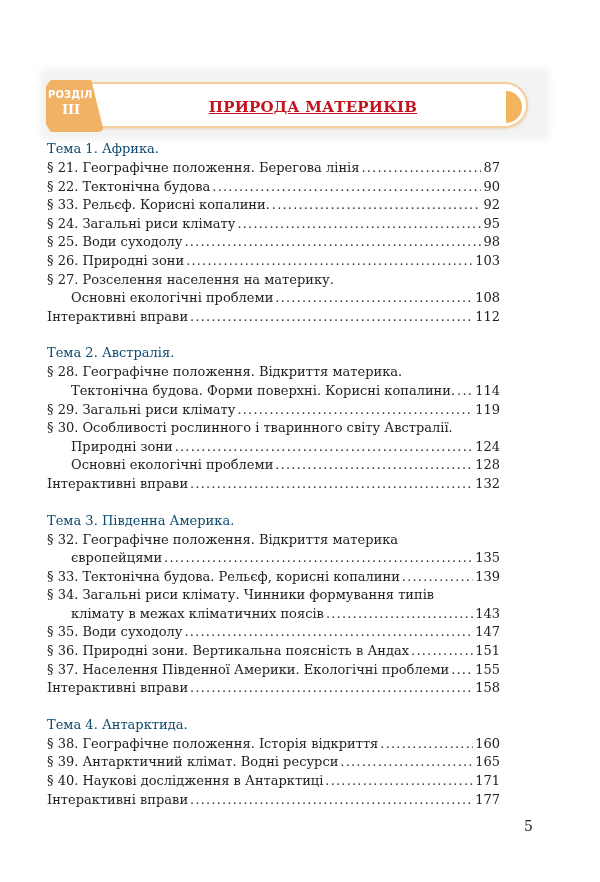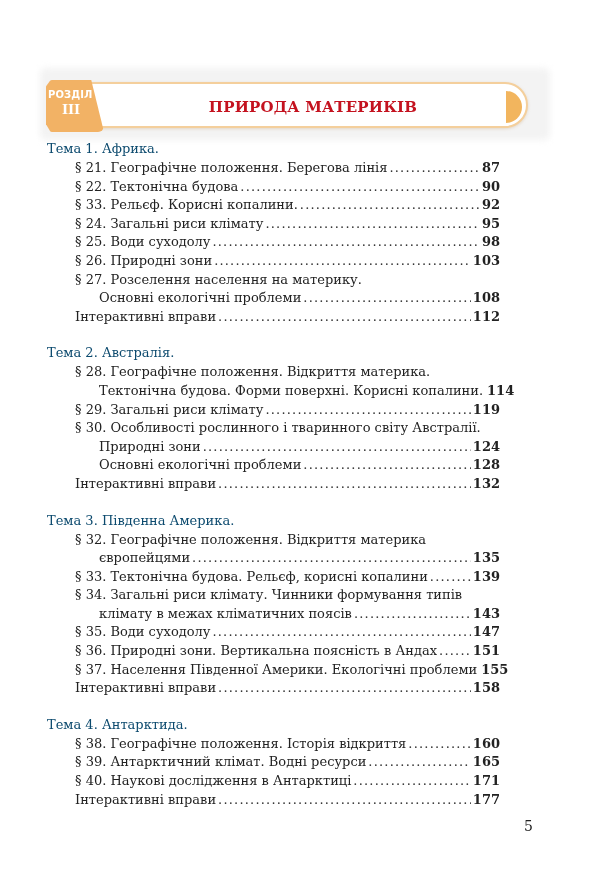"ПРИРОДА МАТЕРИКІВ" .banner-title { text-decoration: none -> underline }
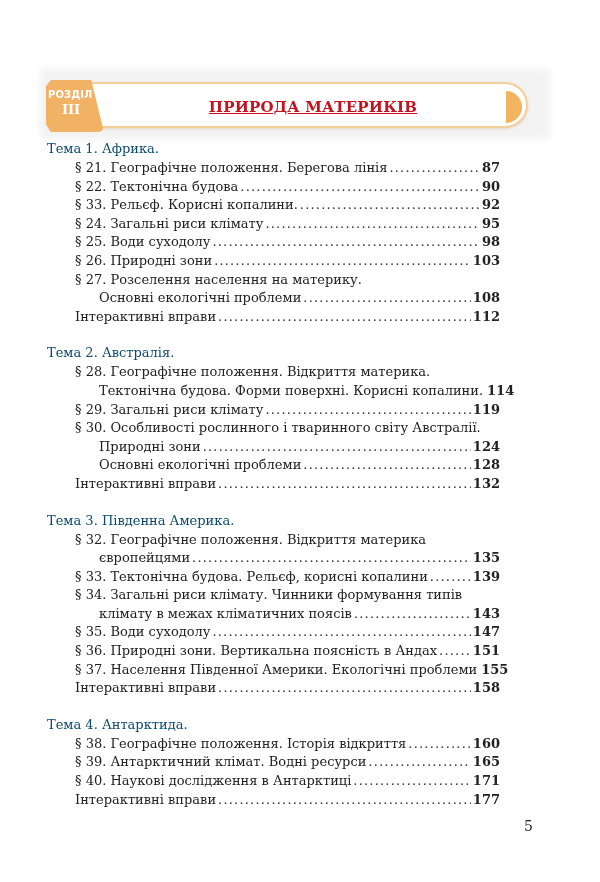"§ 21. Географічне положення. Берегова" .entry-text { margin-left: 28px -> none }
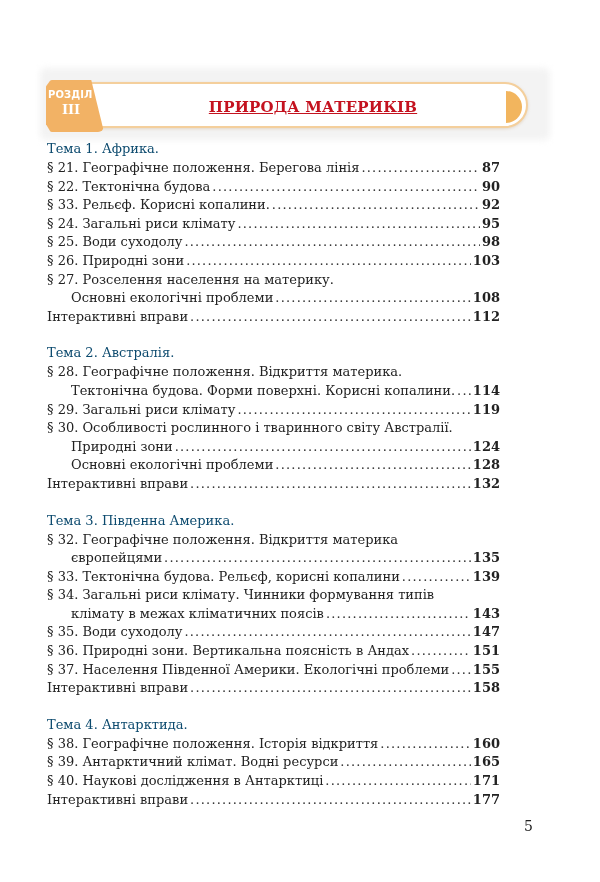"87" .page-num { font-weight: bold -> none }
